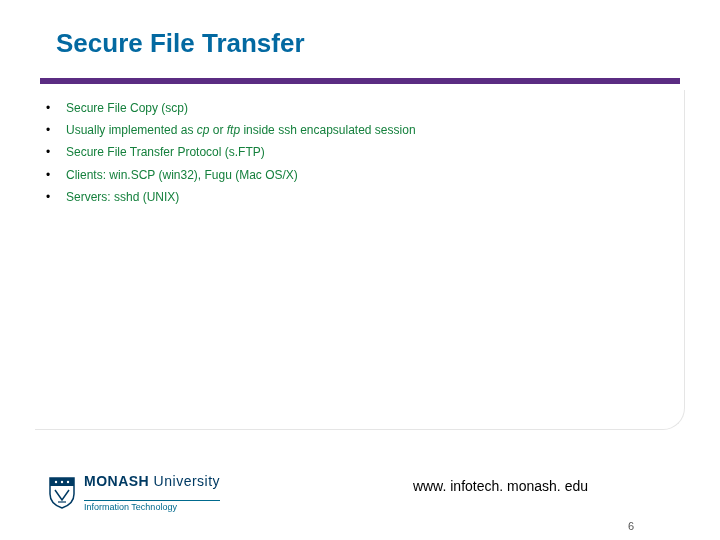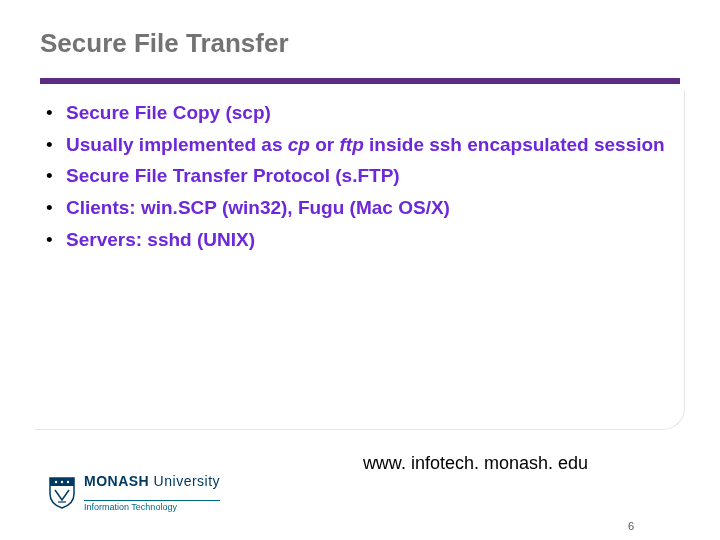"Secure File Transfer" .title { color: #737373 -> #0369a1; left: 40px -> 56px }
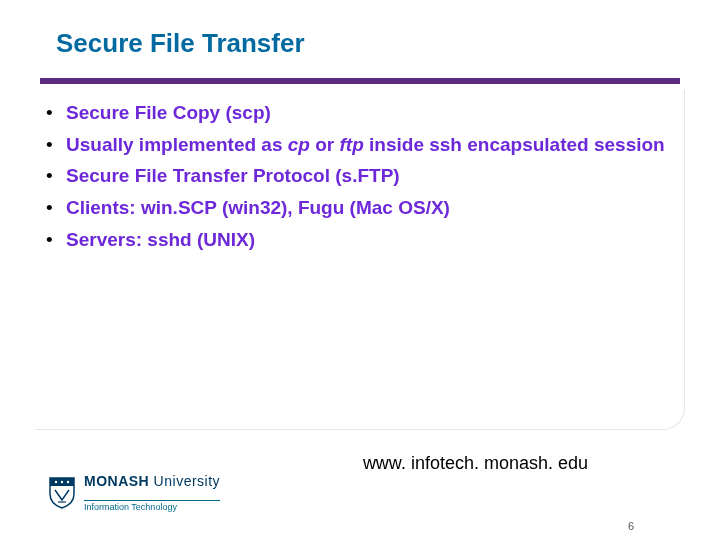"Secure File Copy (scp)" ul.bullets li { color: #6d28d9 -> #15803d; font-size: 19px -> 12px; font-weight: bold -> normal }
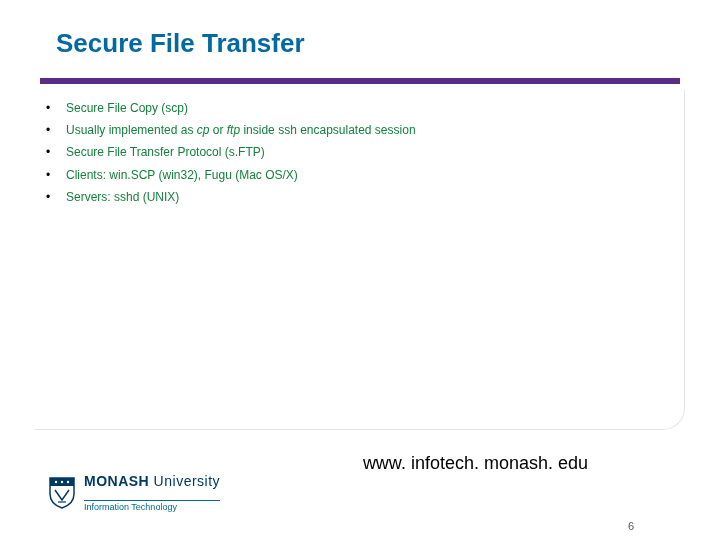"www. infotech. monash. edu" .url { bottom: 66px -> 46px; font-size: 18px -> 14px }
